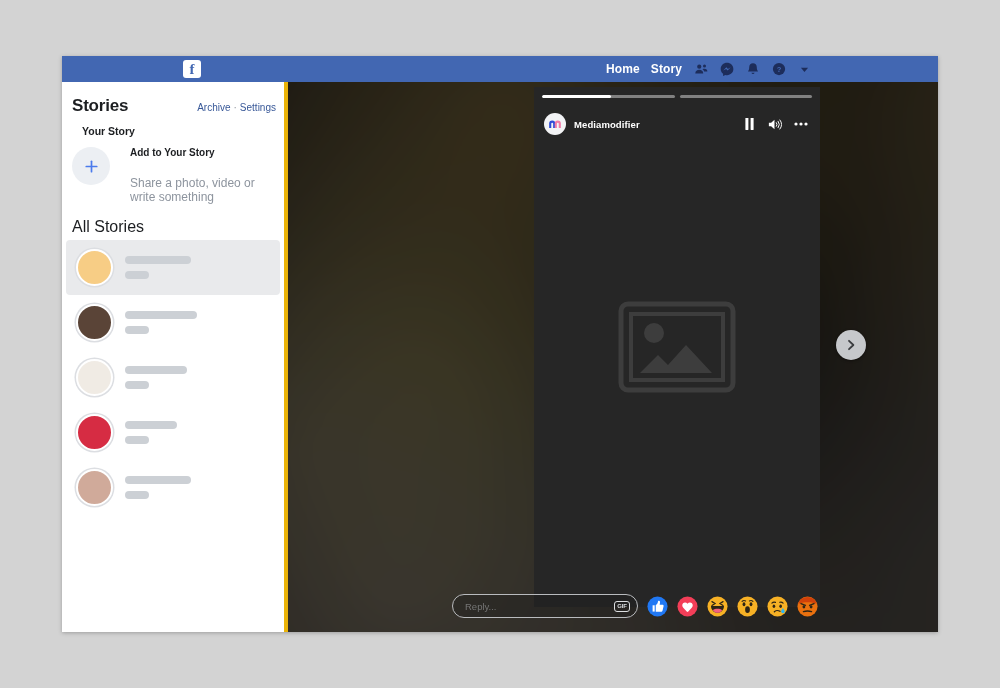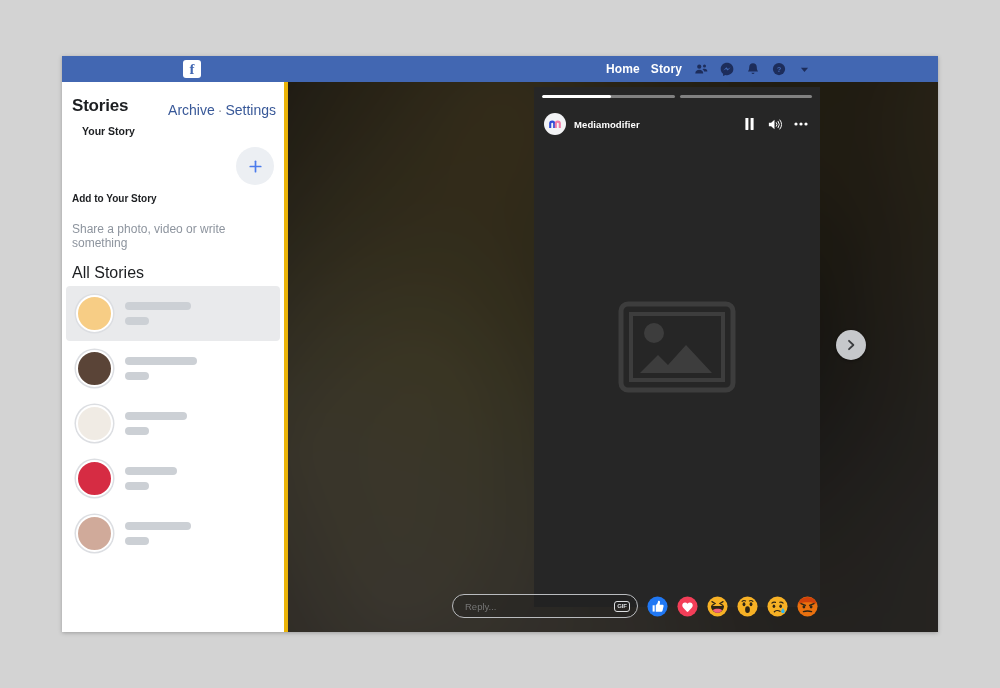"Archive" #sb-links { font-size: 14px -> 10px }
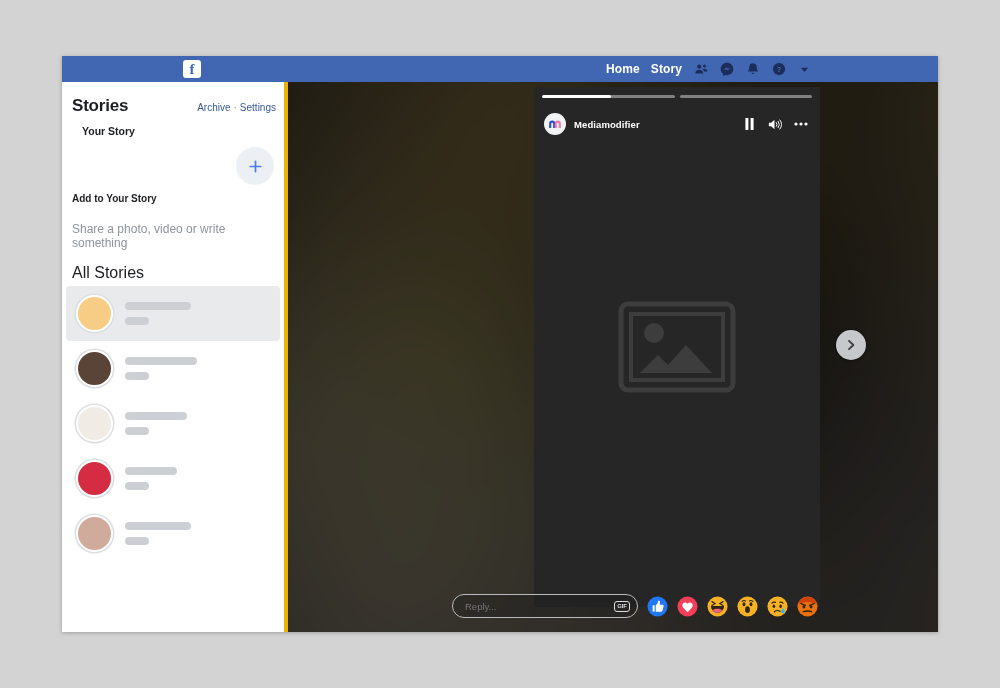"Add to Your Story" #add-row { align-items: flex-end -> flex-start; flex-direction: column -> none; gap: 8px -> 20px }
